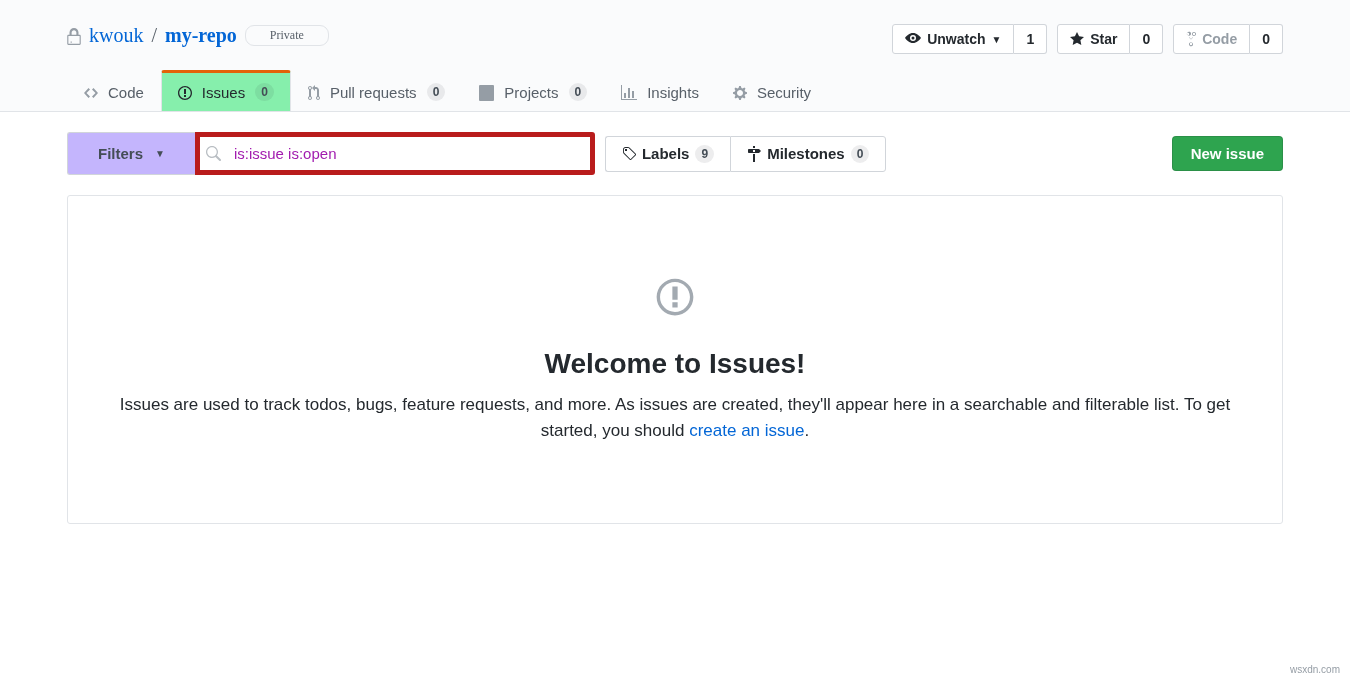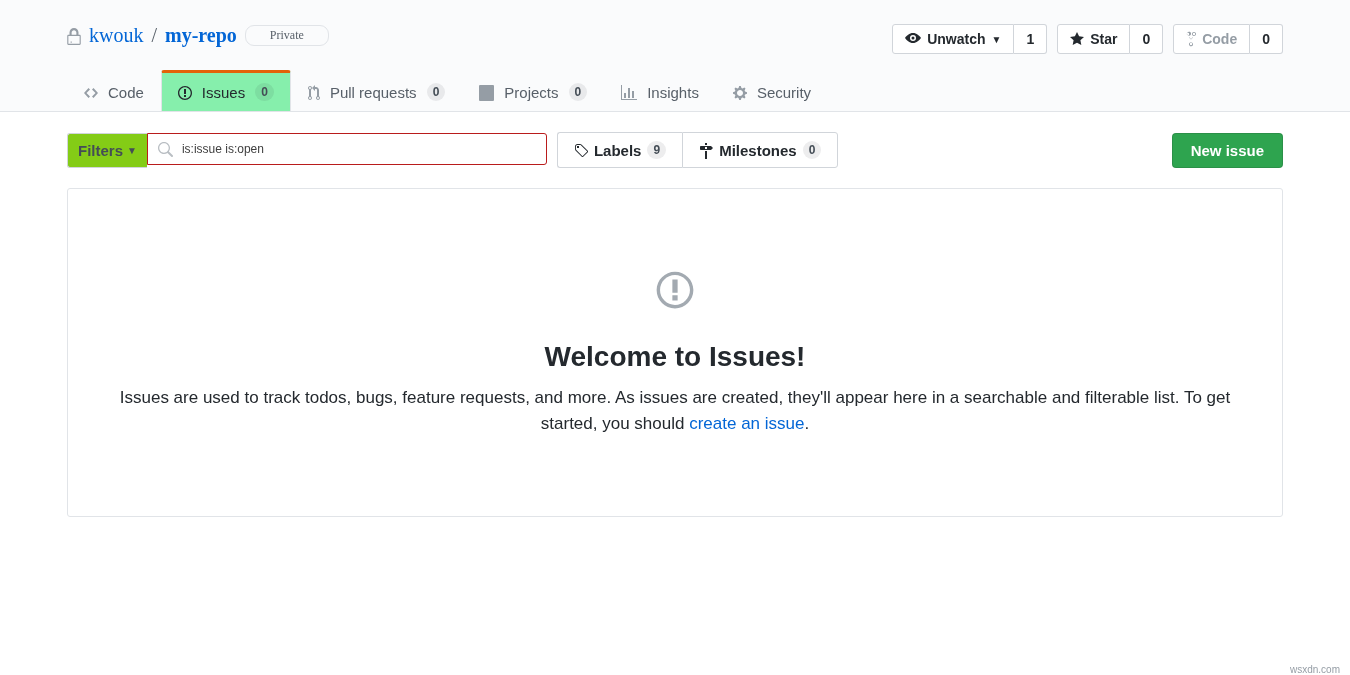"Filters" .filter-btn { background: #84cc16 -> #c4b5fd; gap: 4px -> 12px; padding: 8px 10px -> 8px 30px }
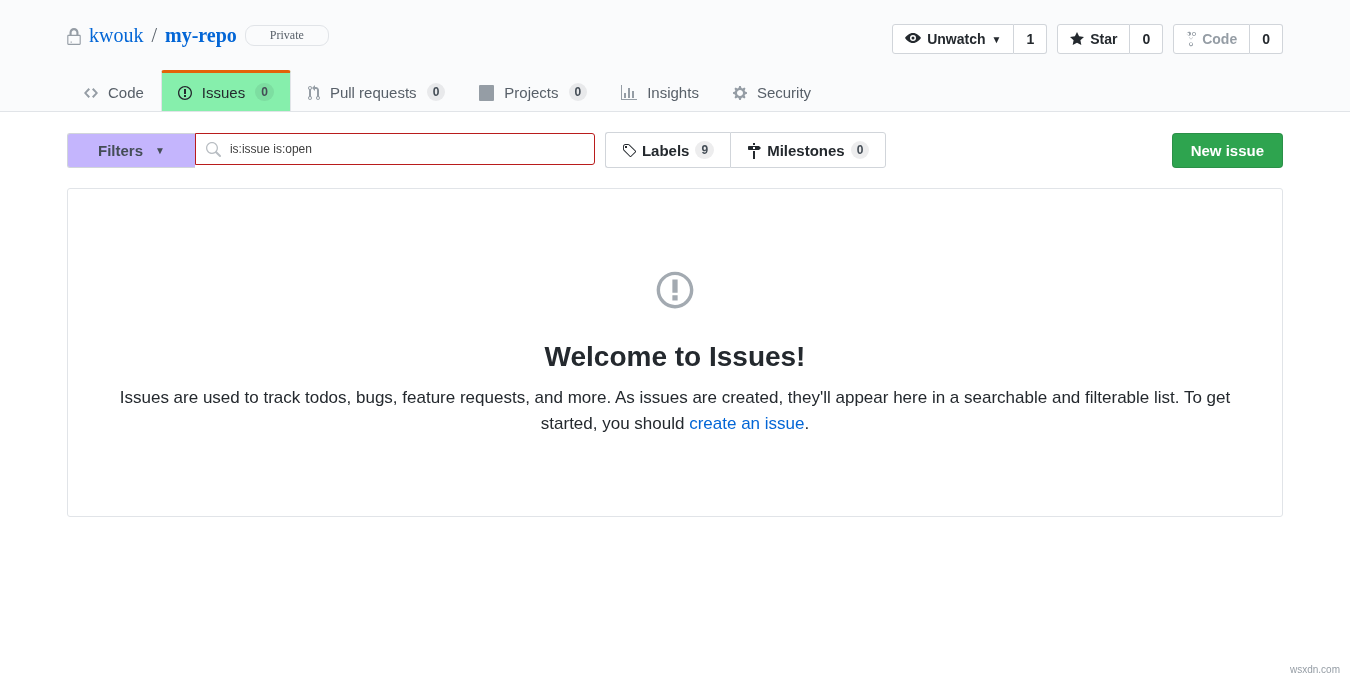"is:issue is:open" .search-input { border: 1px solid #b91c1c -> 5px solid #b91c1c; color: #404040 -> #a21caf; font-size: 12px -> 15px }
